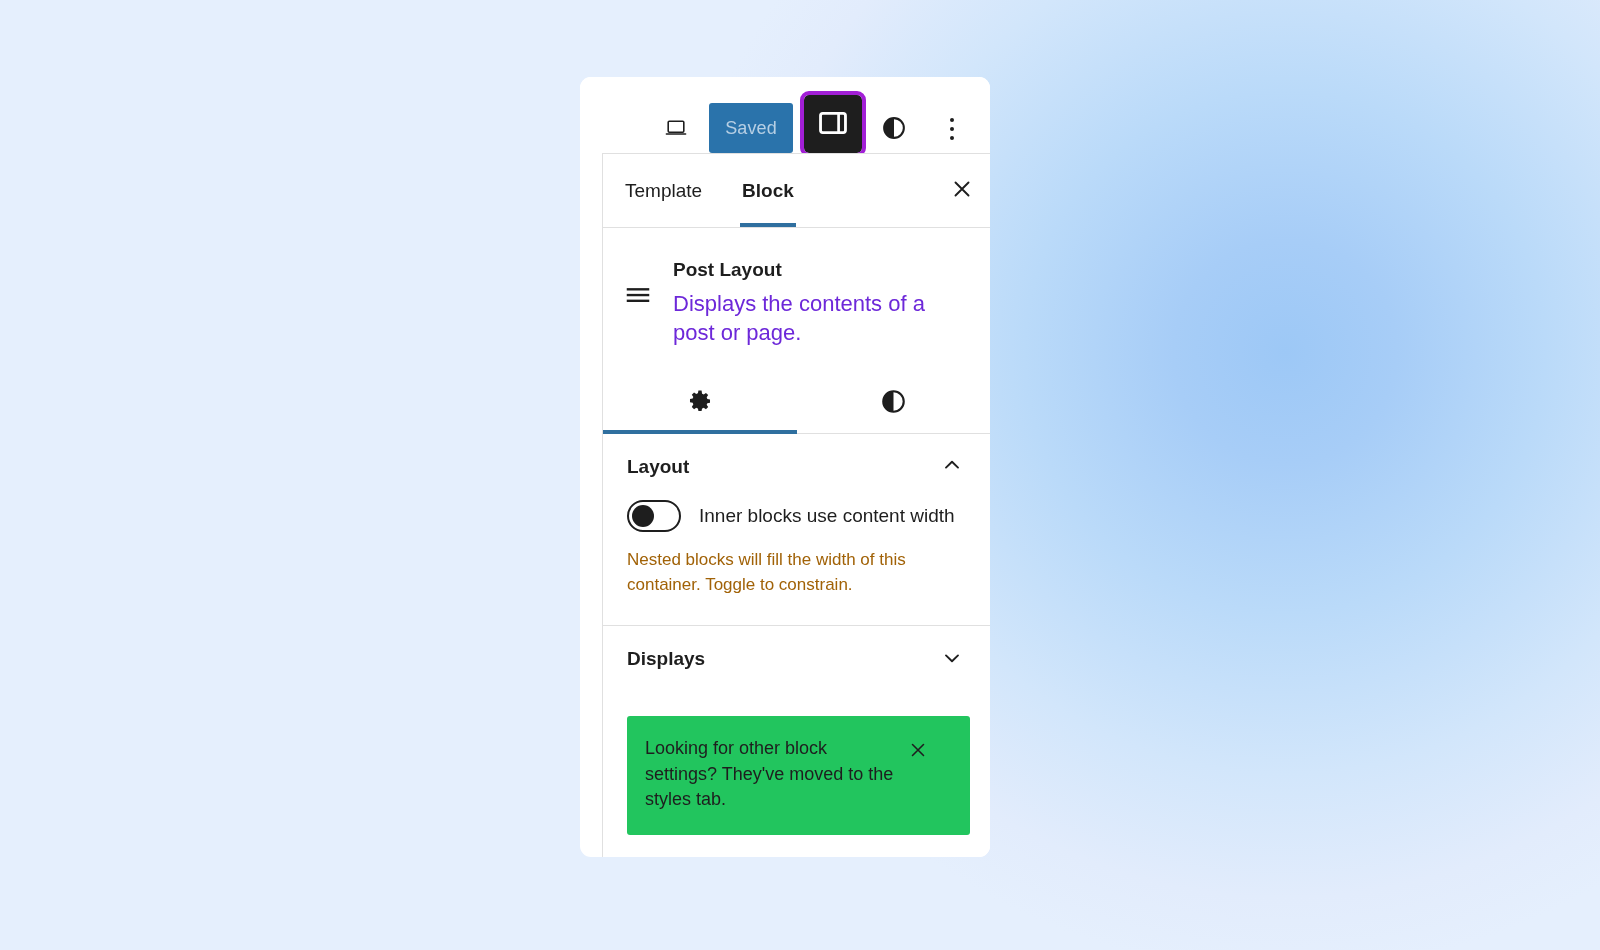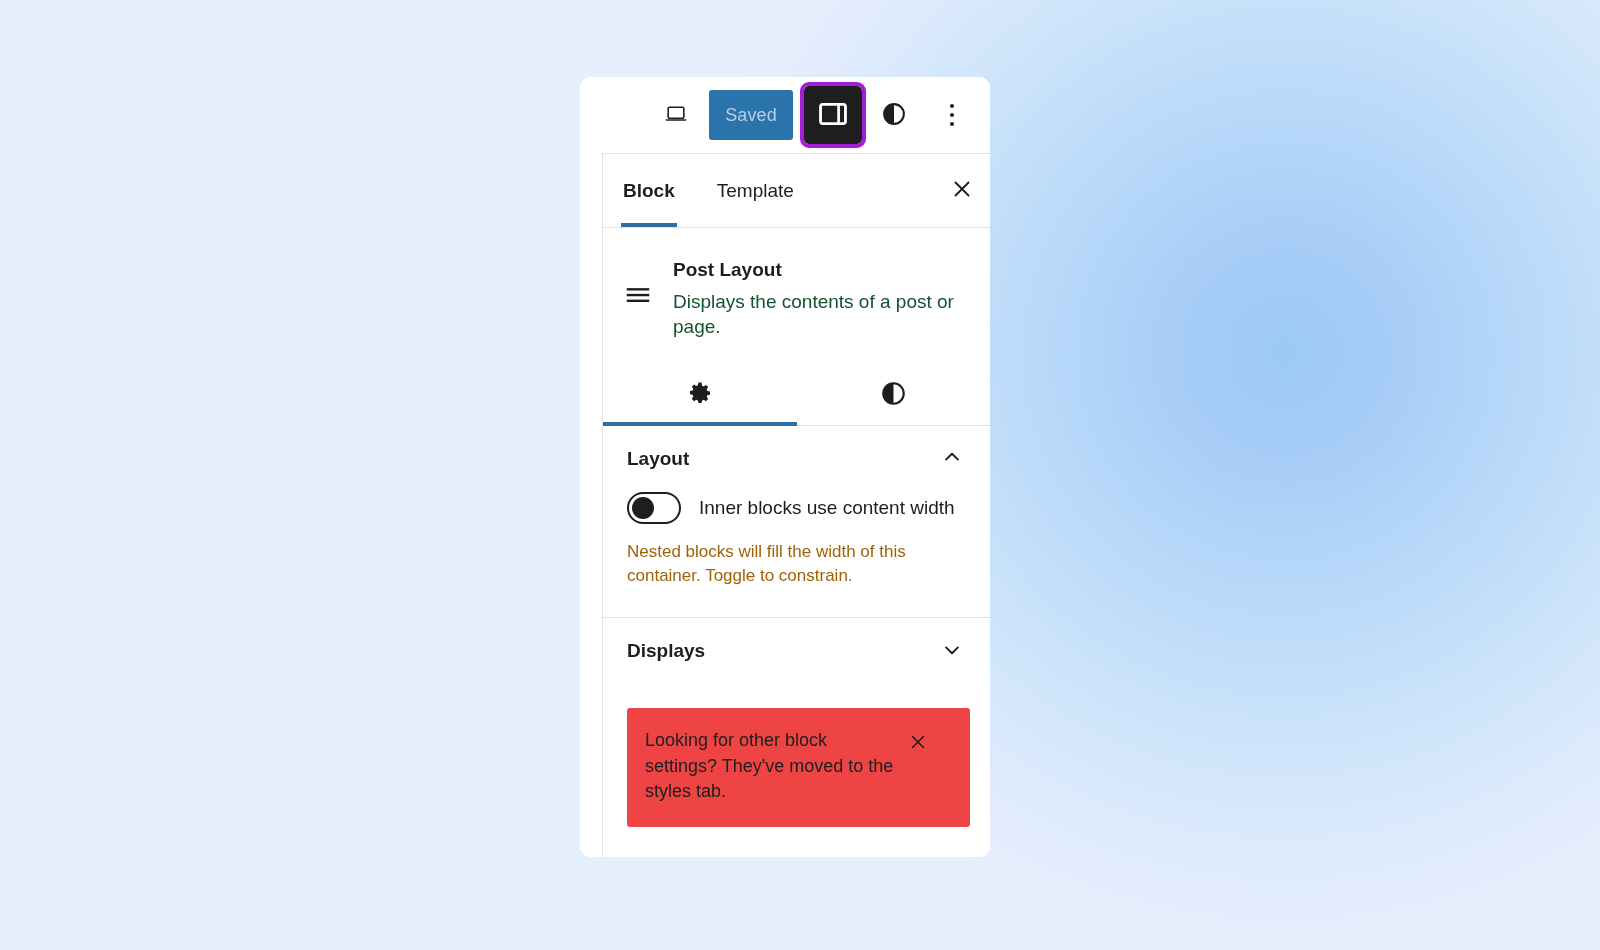"Saved" #toolbar { align-items: center -> flex-end }
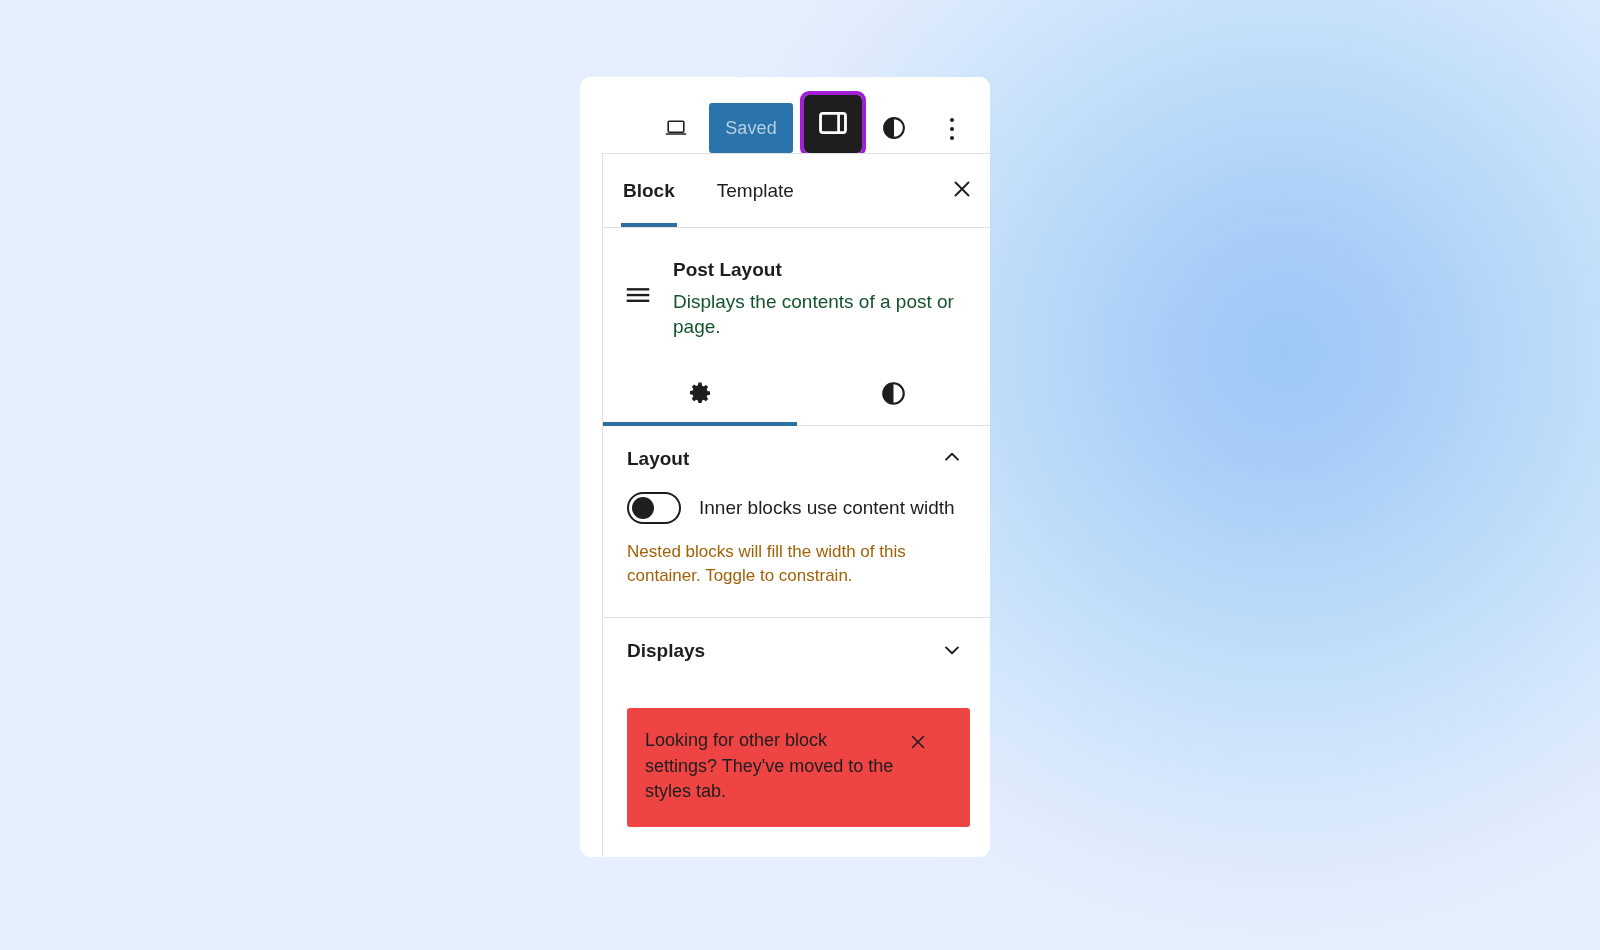"Block" button.panel-tab { order: before "Template" -> after "Template" }
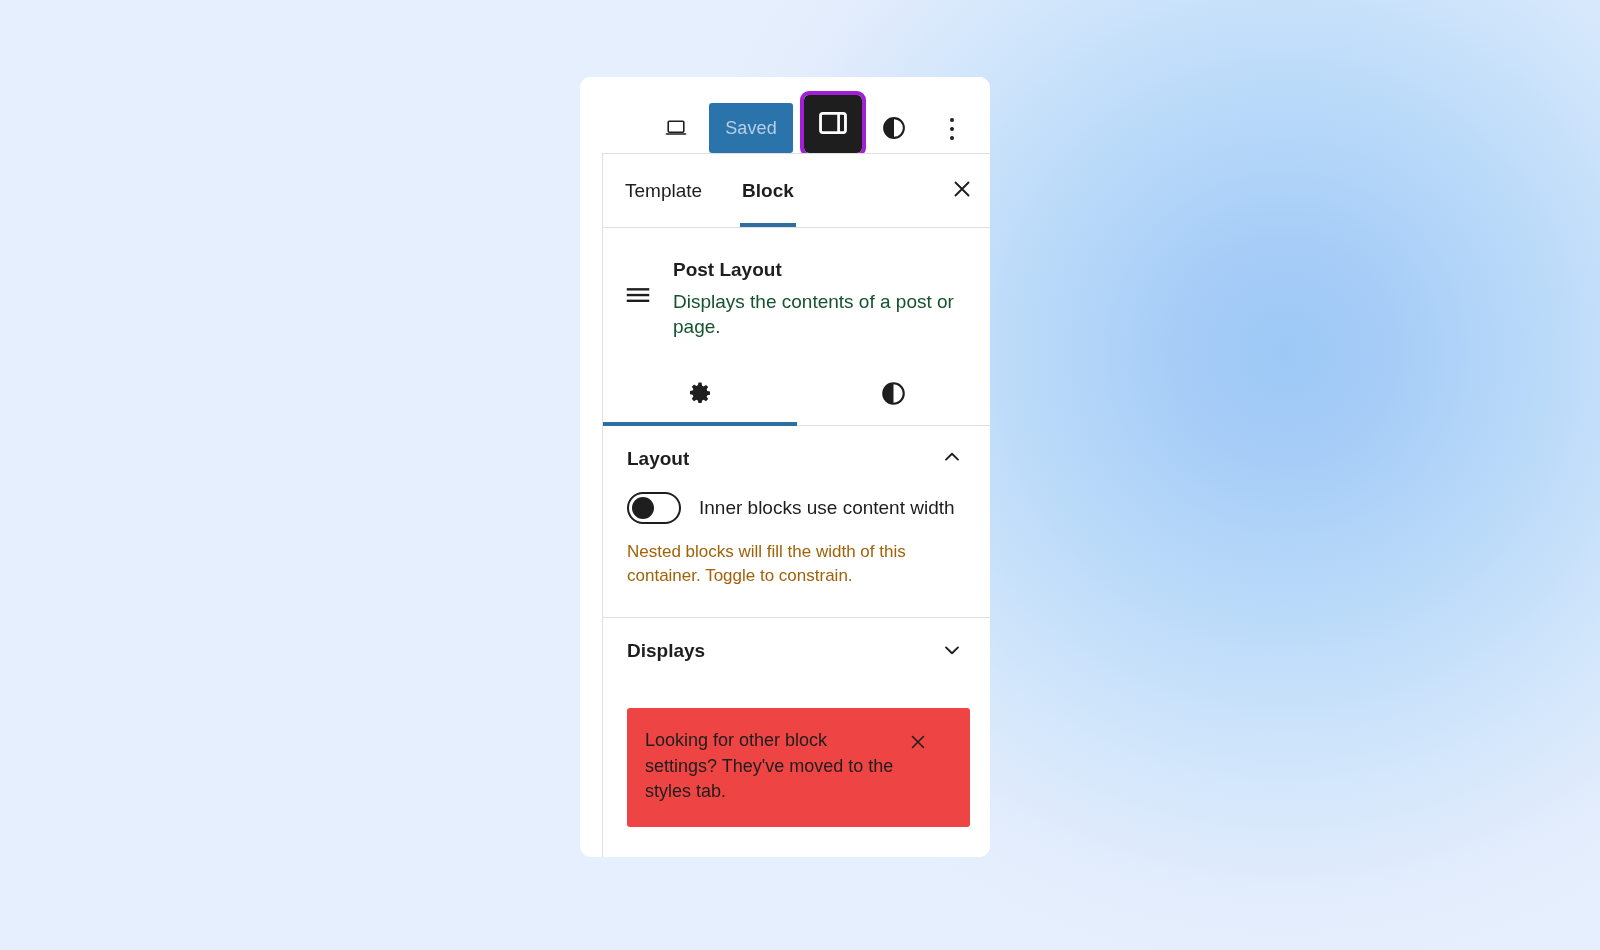"Displays the contents of a" #block-description { color: #14532d -> #6d28d9; font-size: 19px -> 22px }
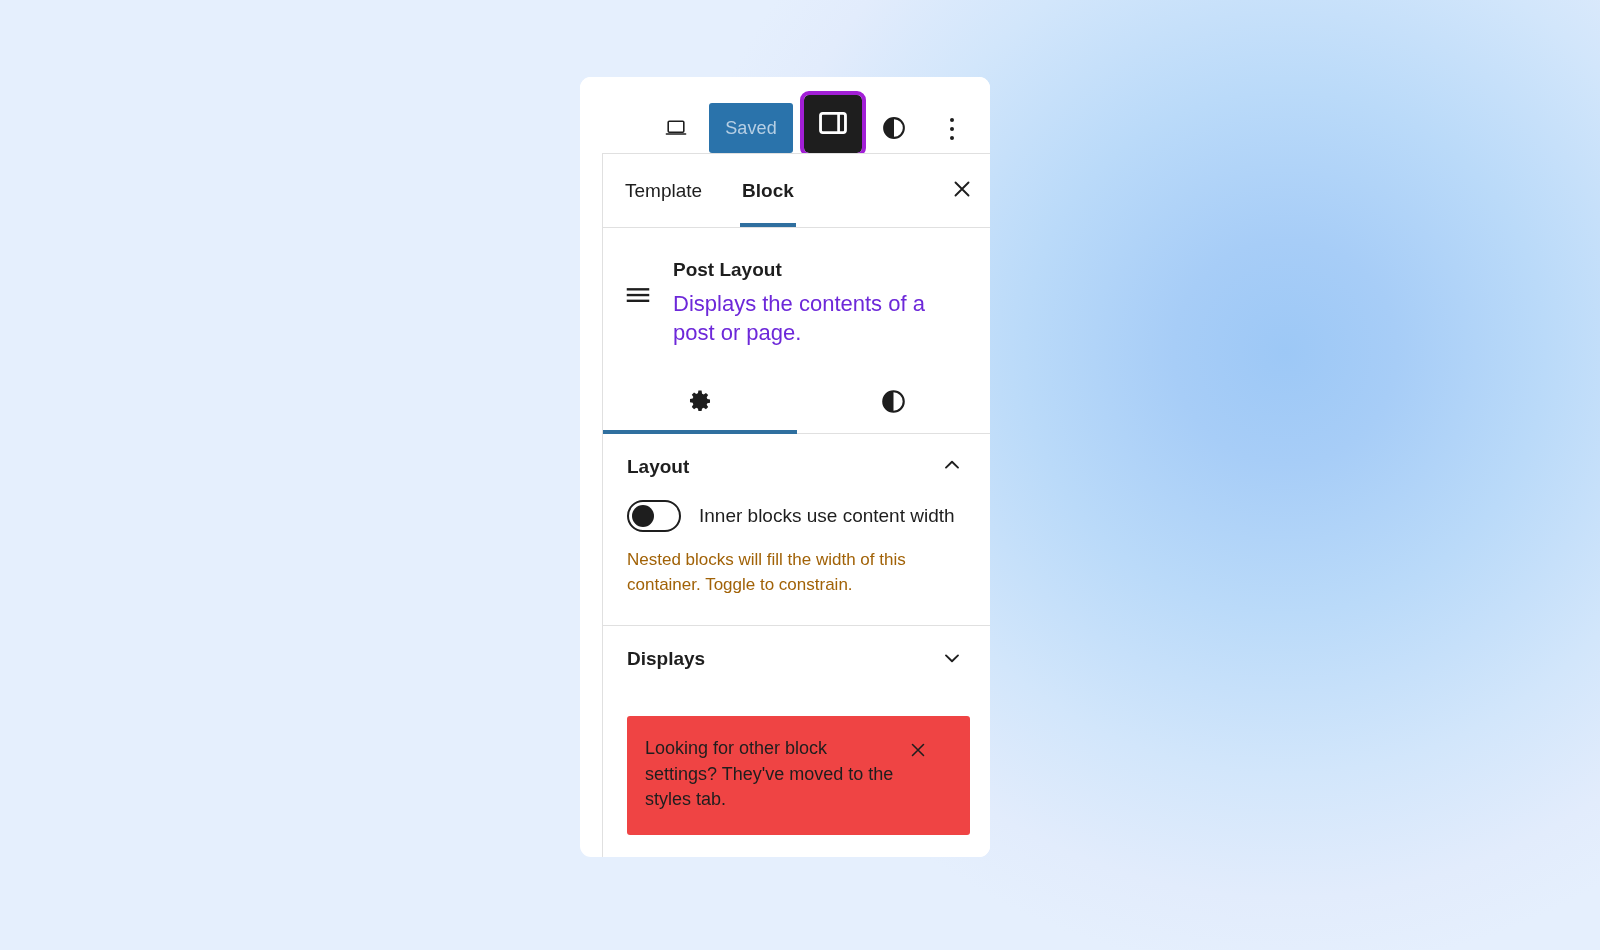"Looking for other block settings?" #notice-box { background: #ef4444 -> #22c55e }
